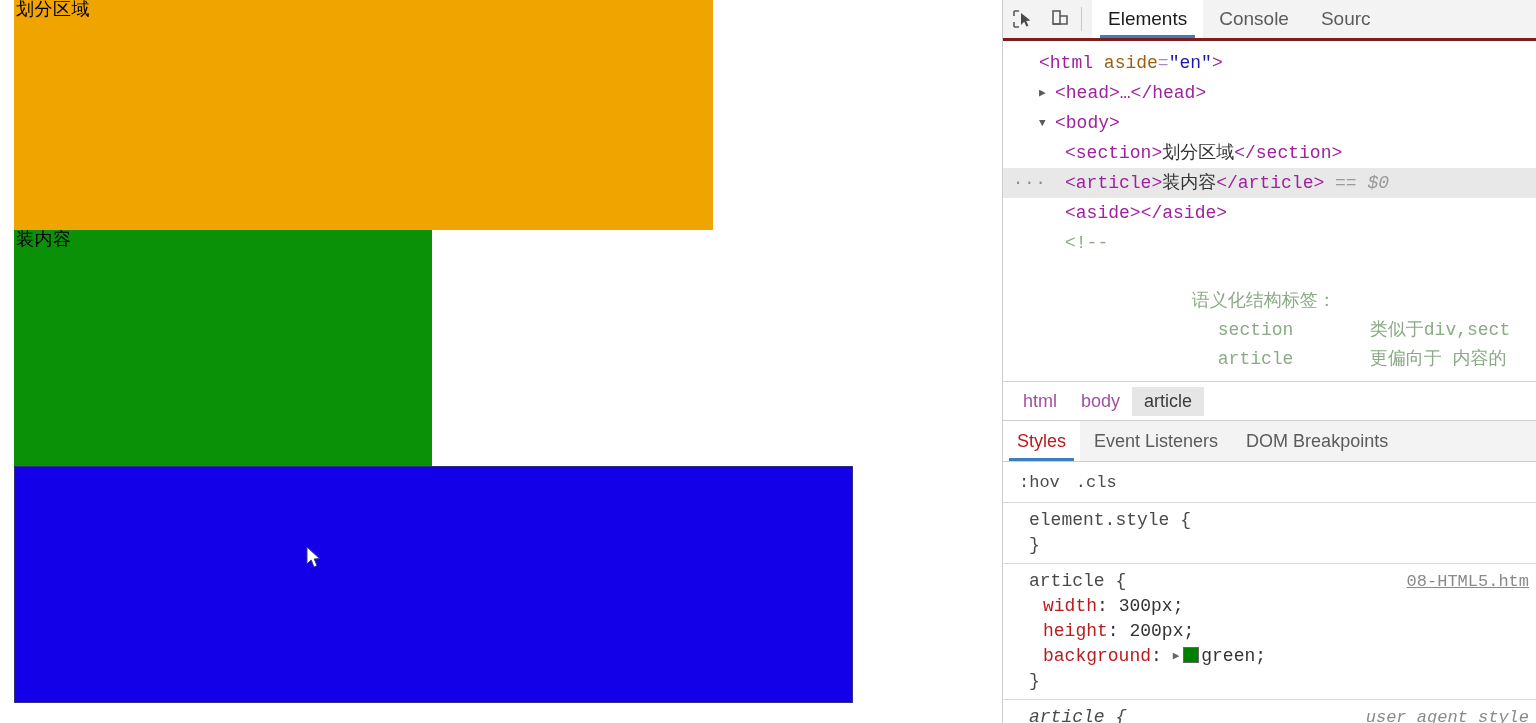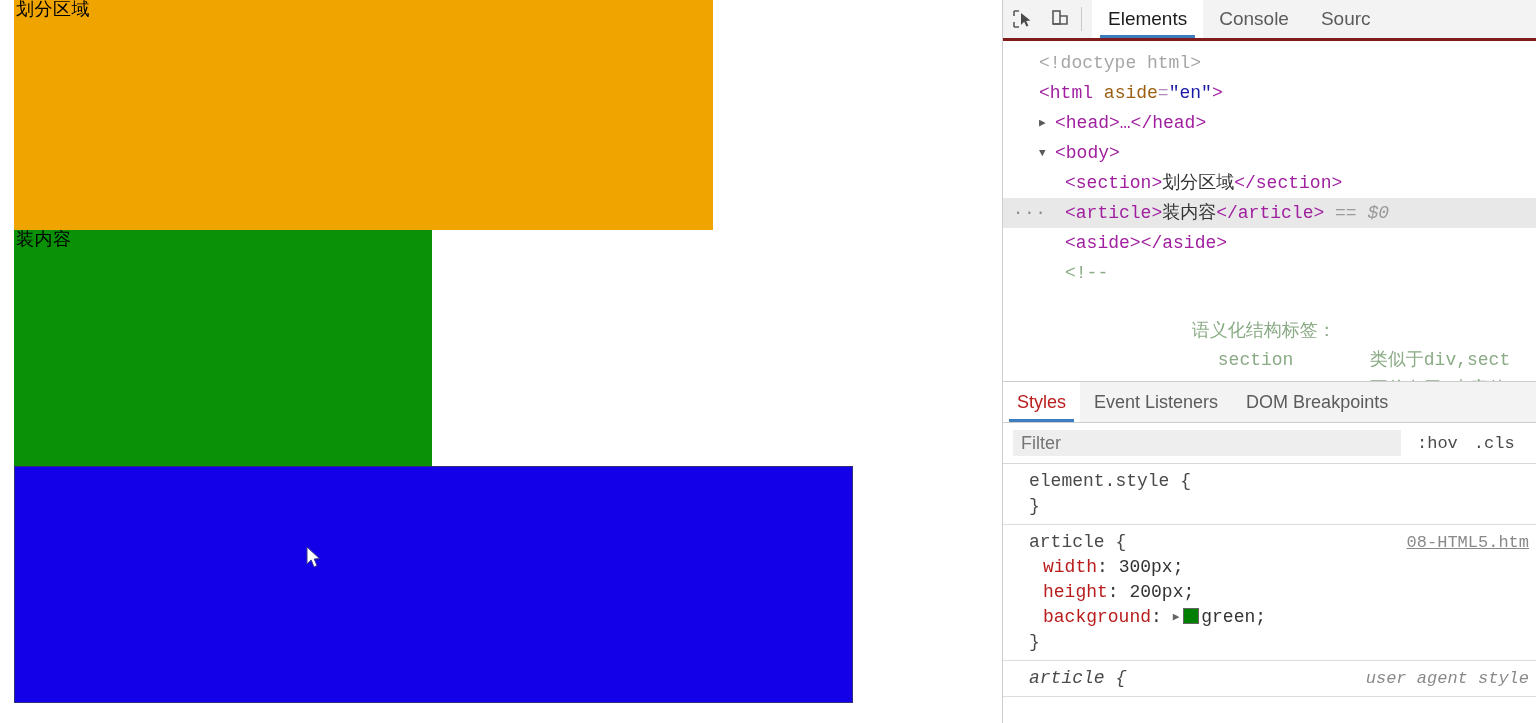"<!doctype html>" div.dom-row { html: <div> <span>&lt;!doctype html&gt;</span> </div> -> none }
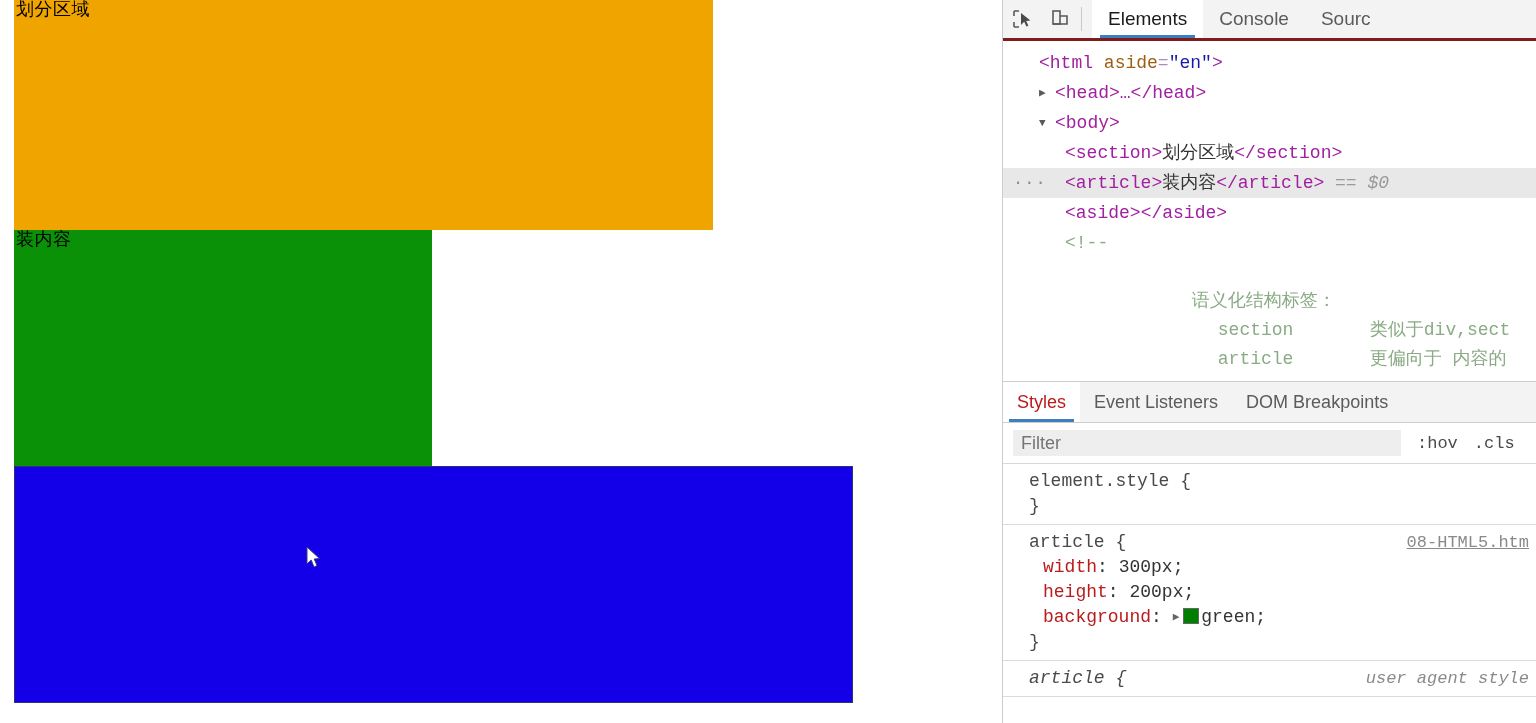"html" div { html: none -> <div> <span>html</span> <span>body</span> <span>article</span> </div> }
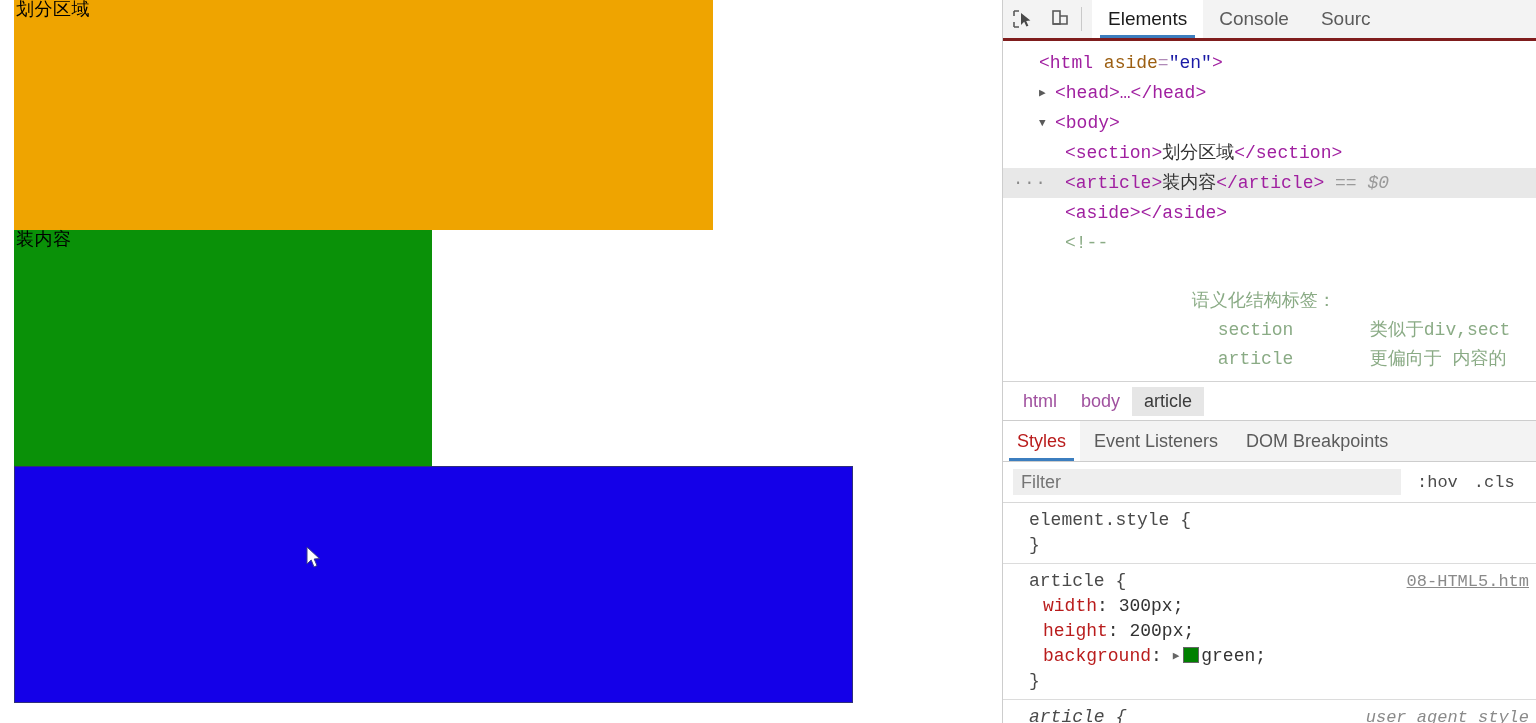"Filter" input { html: <input> -> none }
